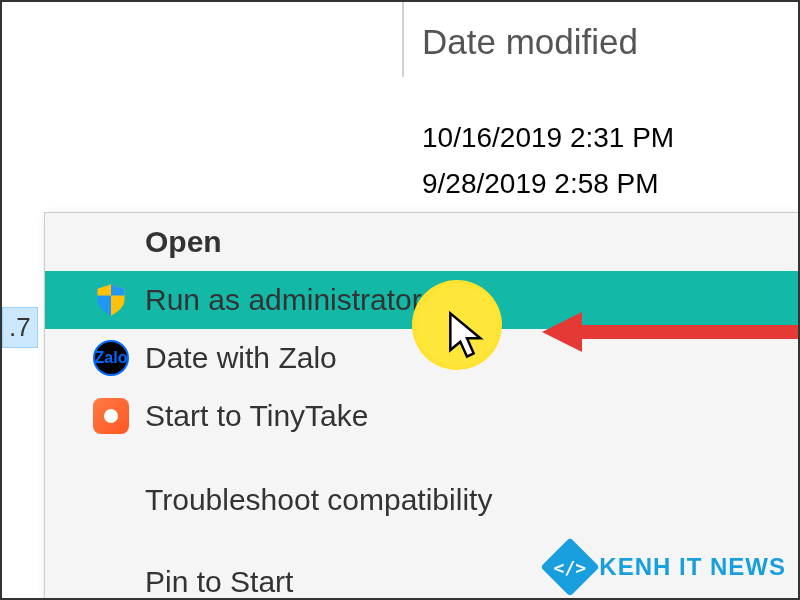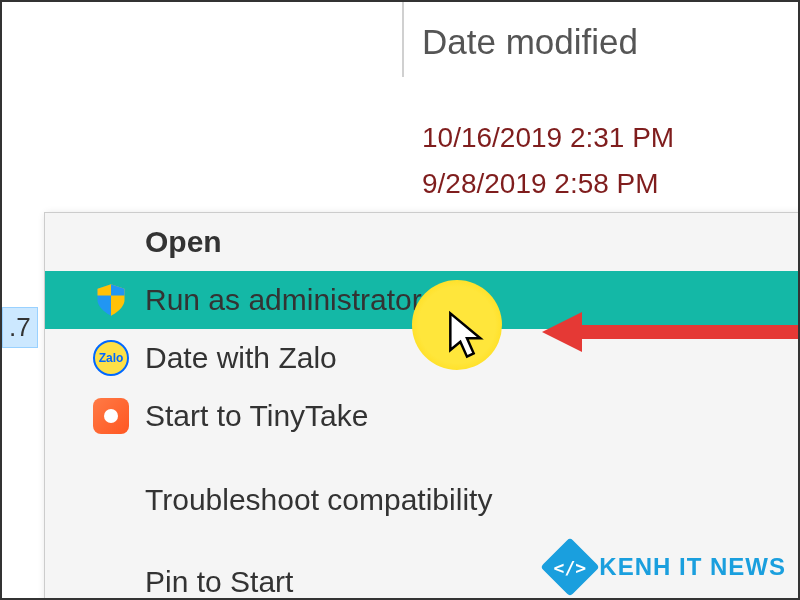"10/16/2019 2:31 PM" .date-values { color: #7f1d1d -> #000000 }
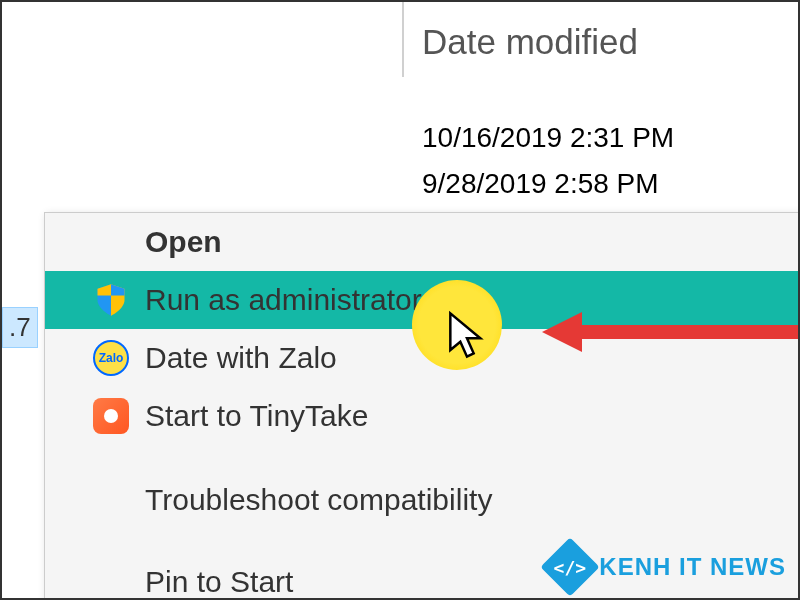"Zalo" .zalo-icon { background: #fde047 -> #000000; font-size: 12px -> 16px }
